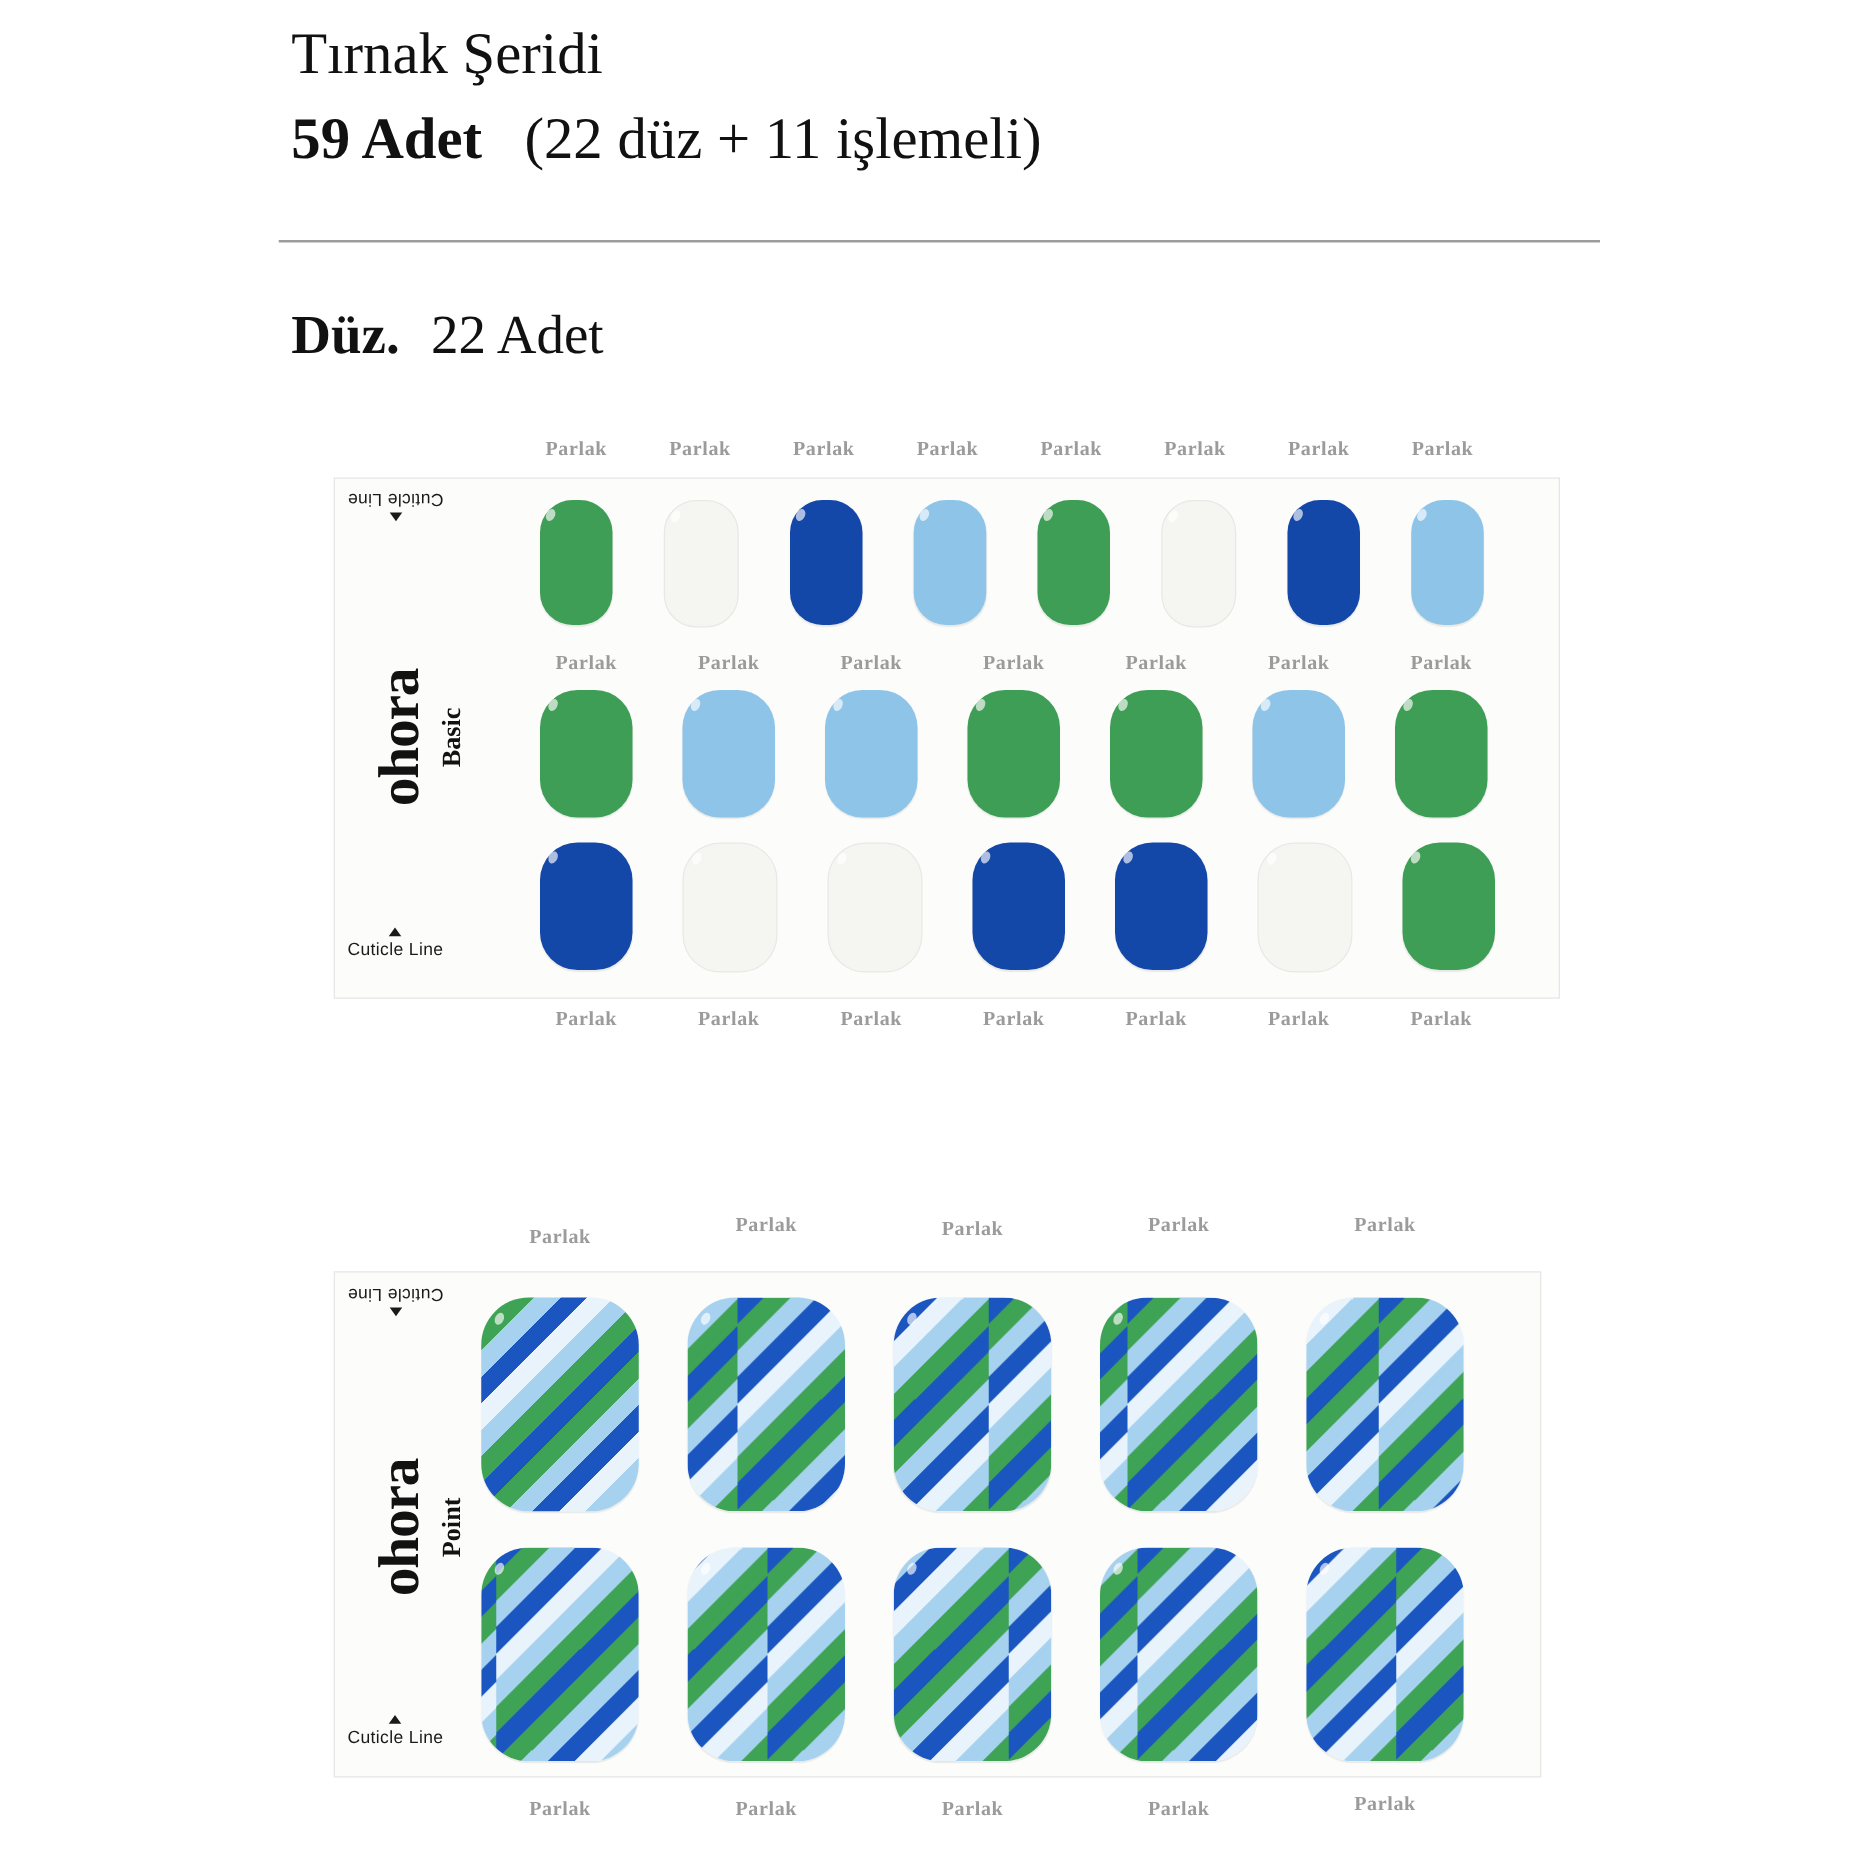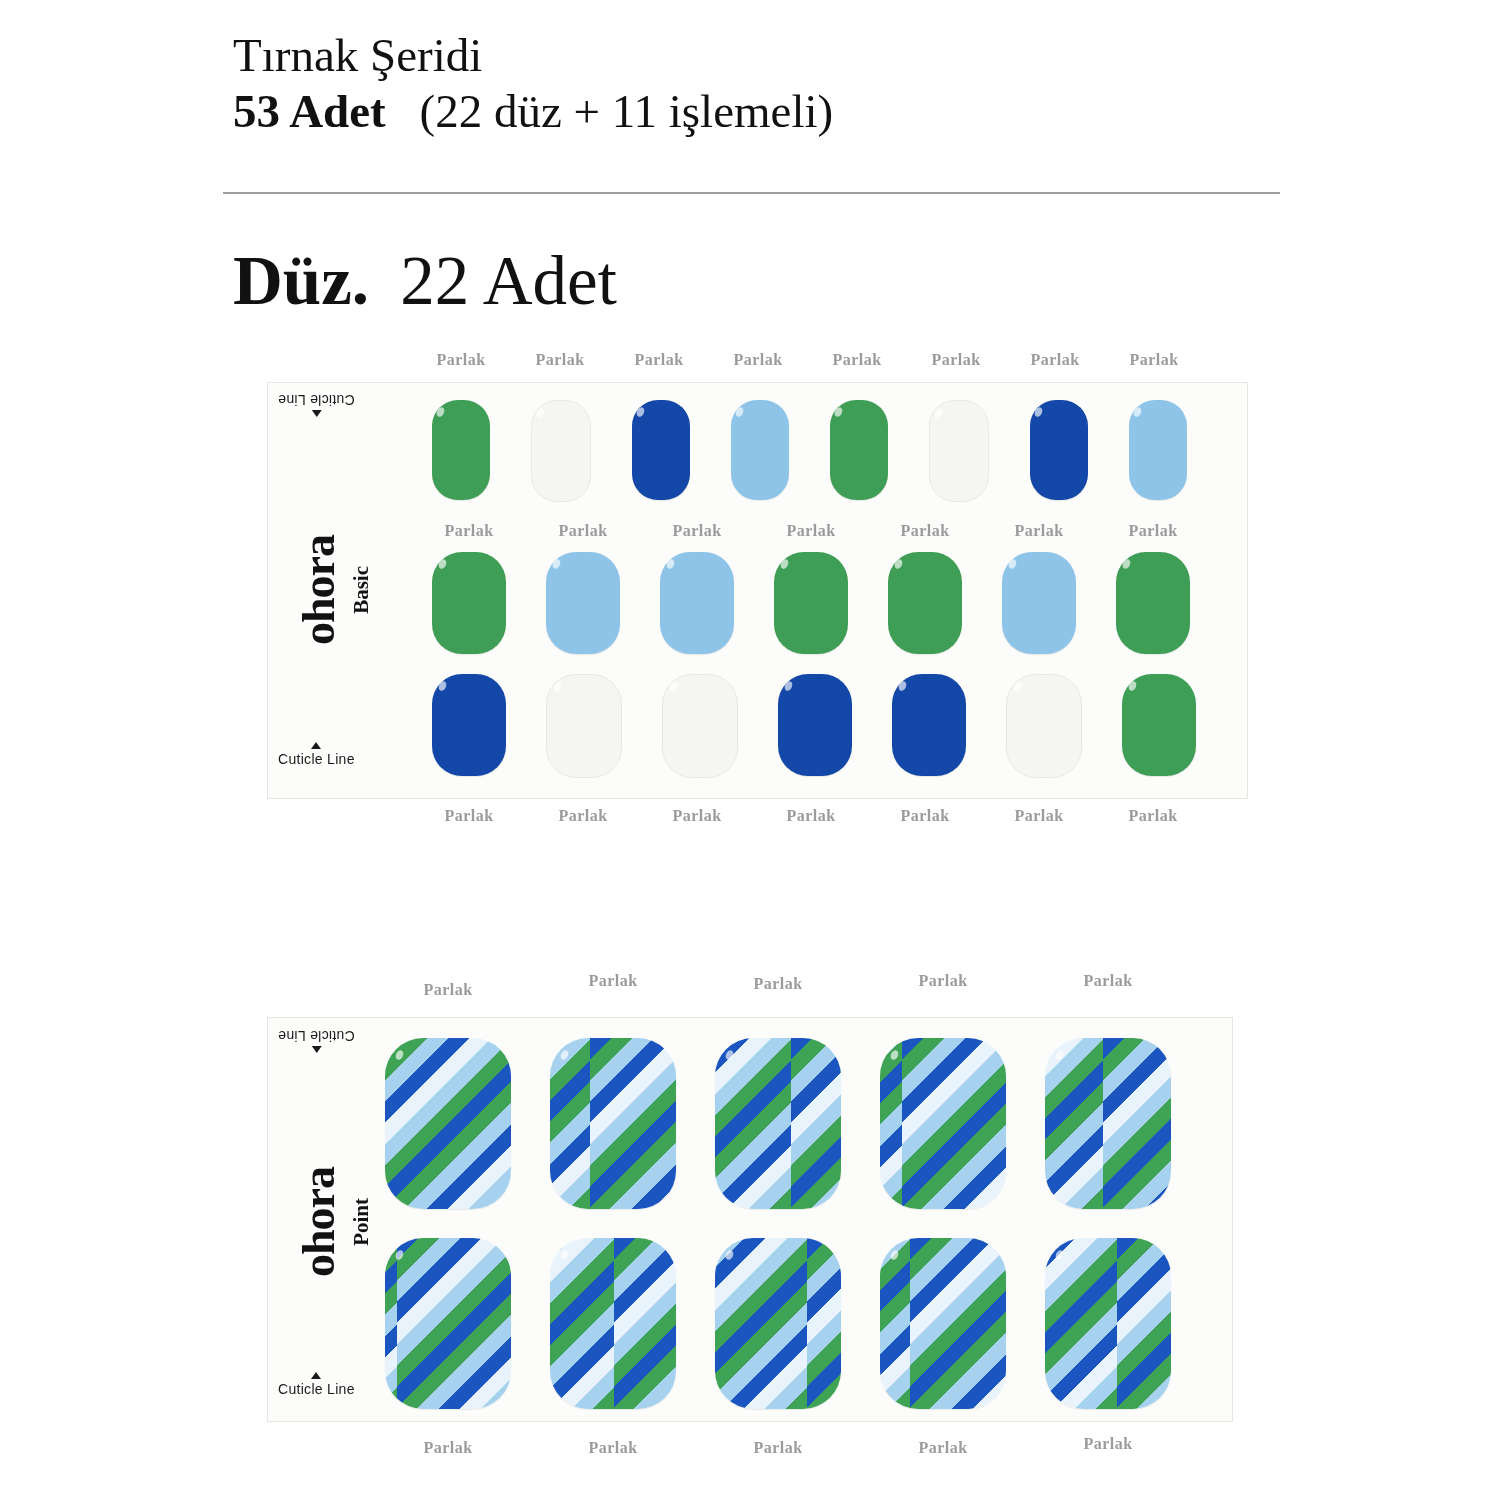"Tırnak Şeridi" .title-line1 { top: 28px -> 16px }
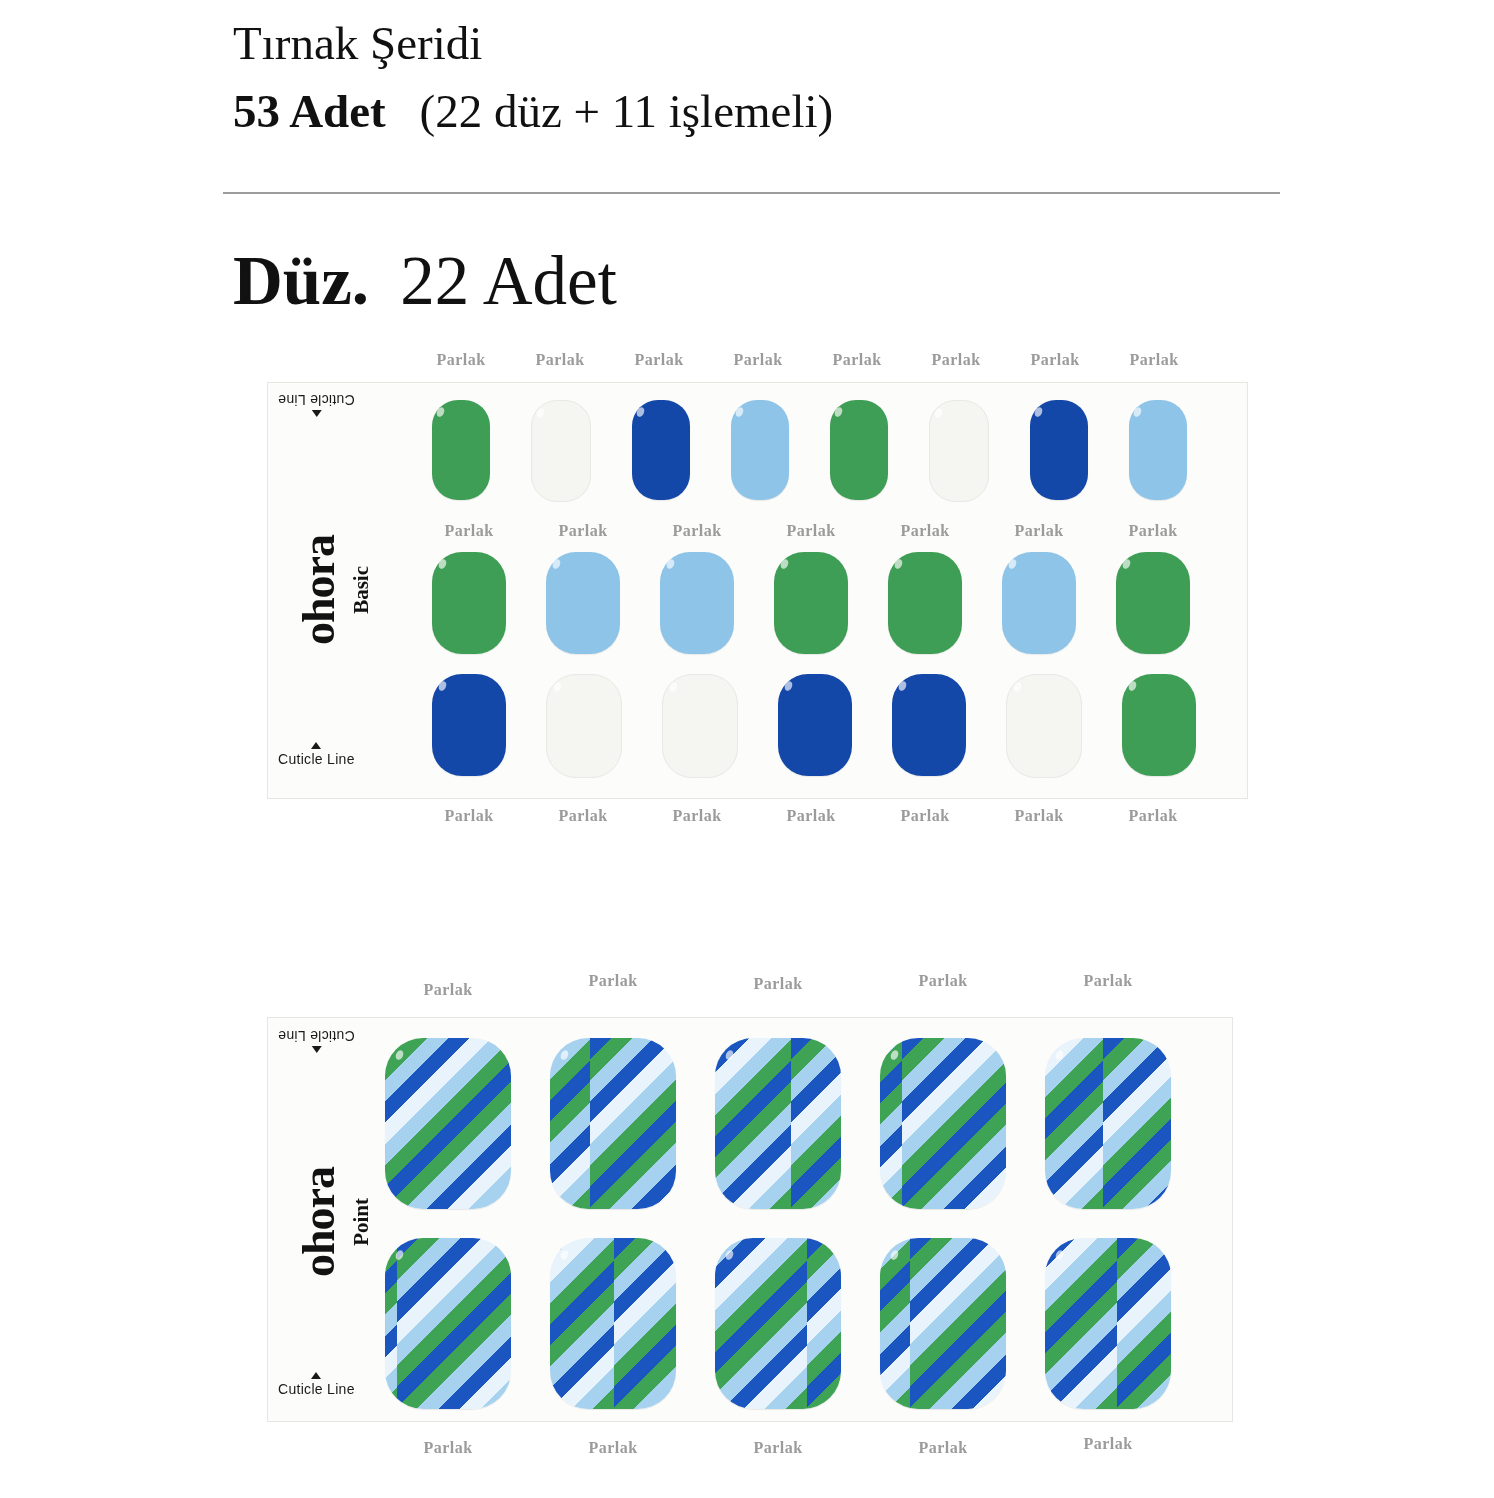"53 Adet" span.b { text: 53 -> 59 }
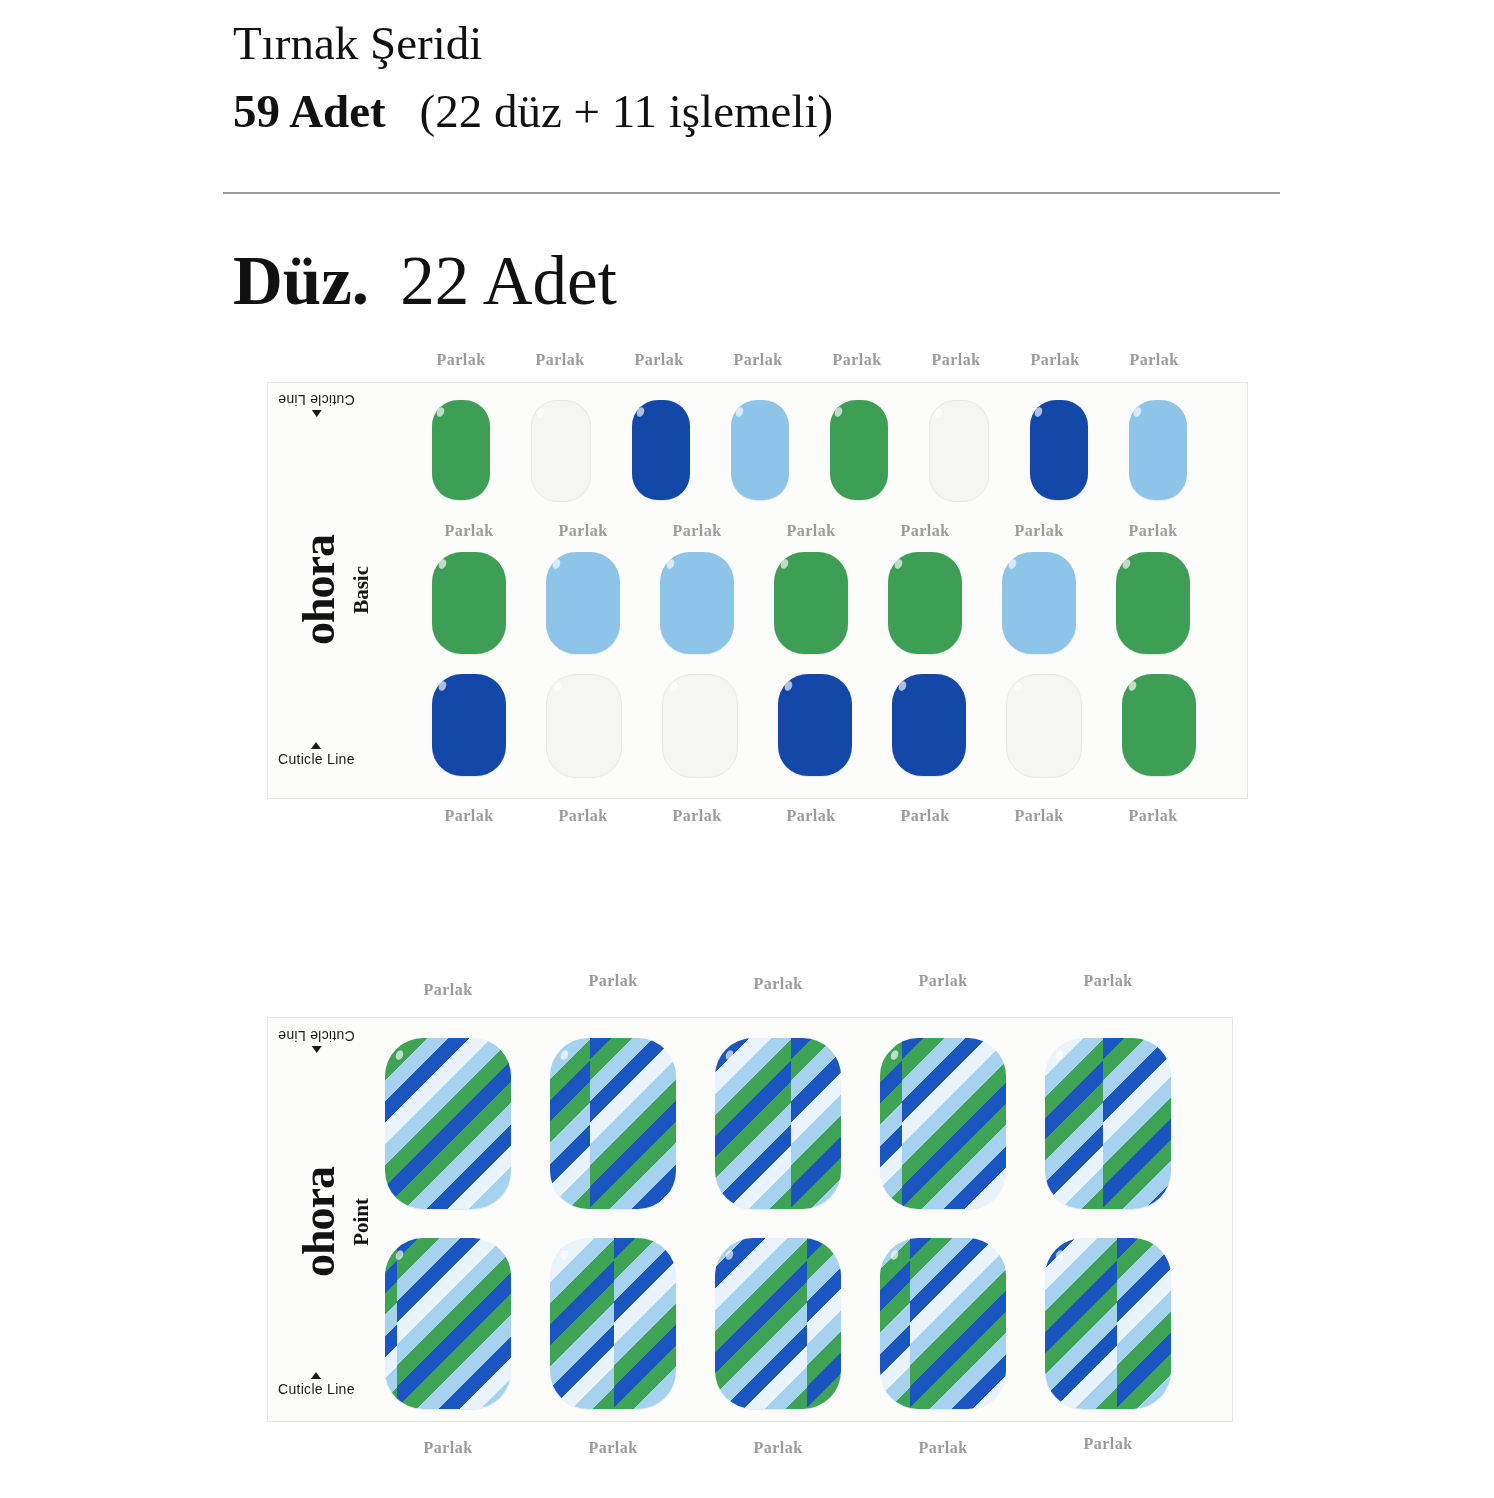"Düz. 22 Adet" .sec-head { font-size: 69px -> 44px }
